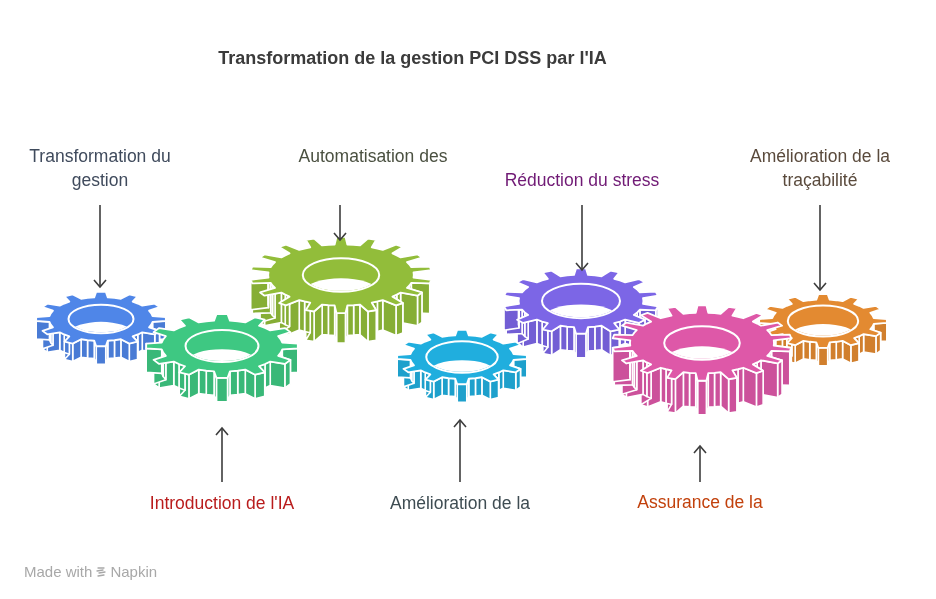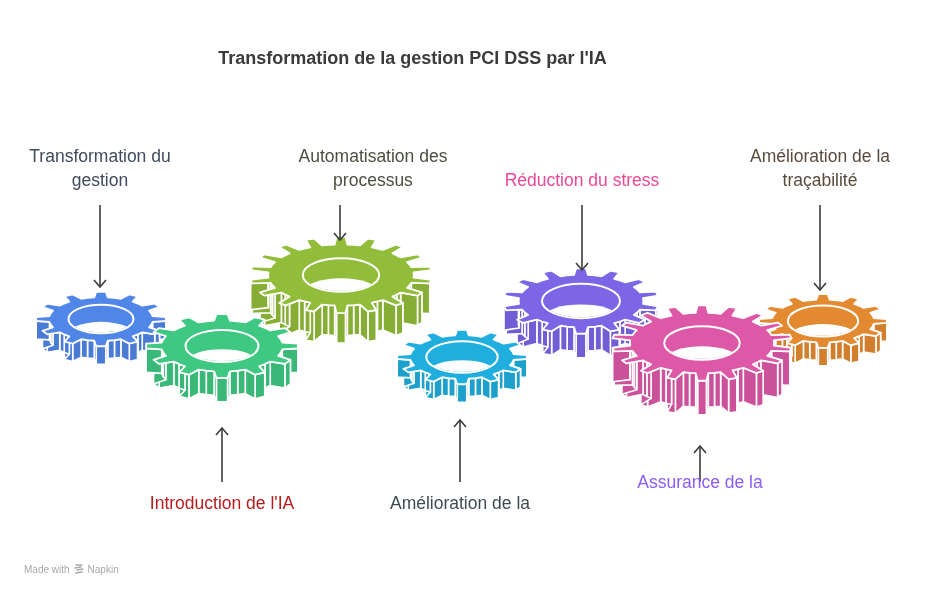"processus" div { html: <div>processus</div> -> none }
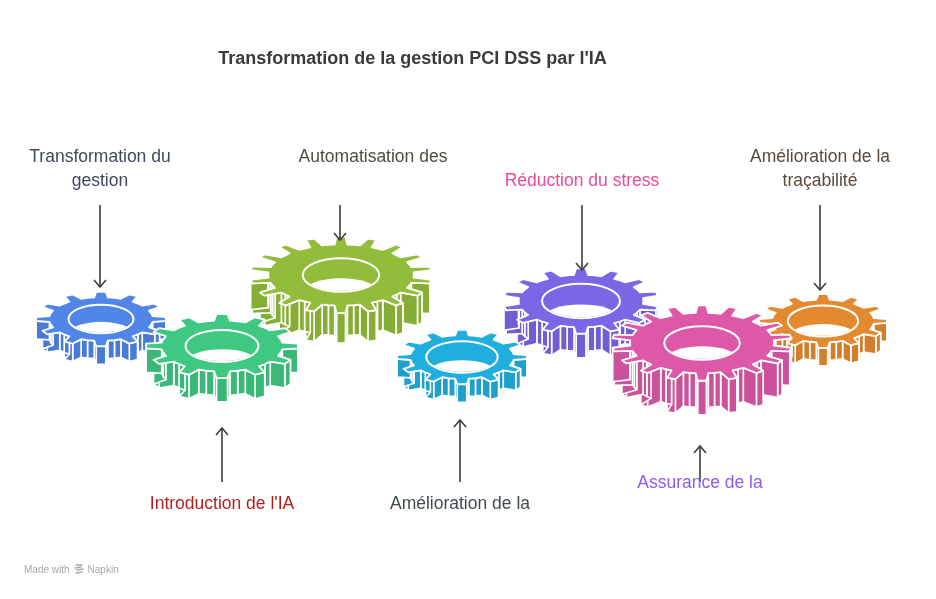"Réduction du stress" div.label { color: #ec4899 -> #701a75 }
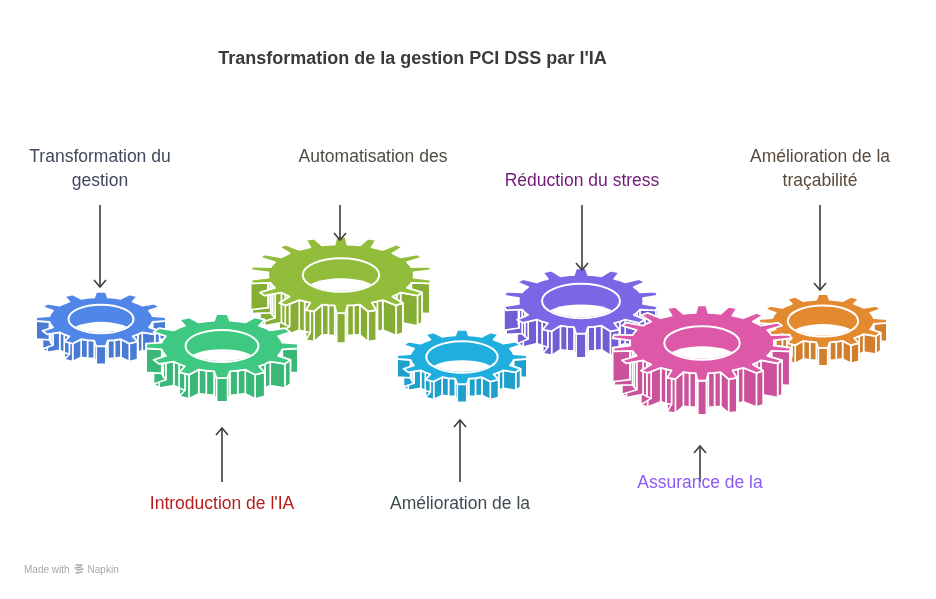"Assurance de la" div.label { color: #8b5cf6 -> #c2410c; top: 470px -> 490px }
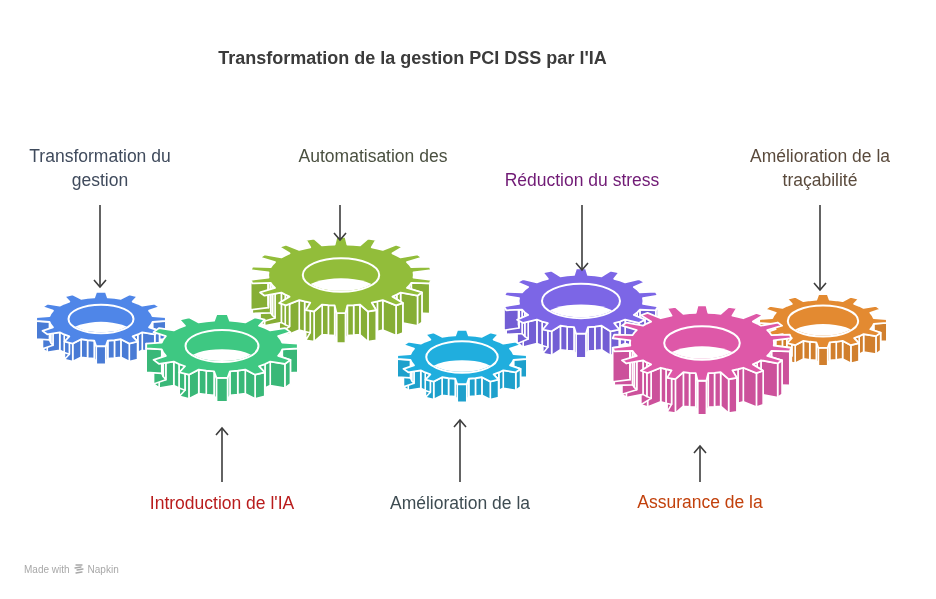"Made with" .footer { font-size: 10px -> 15px }
